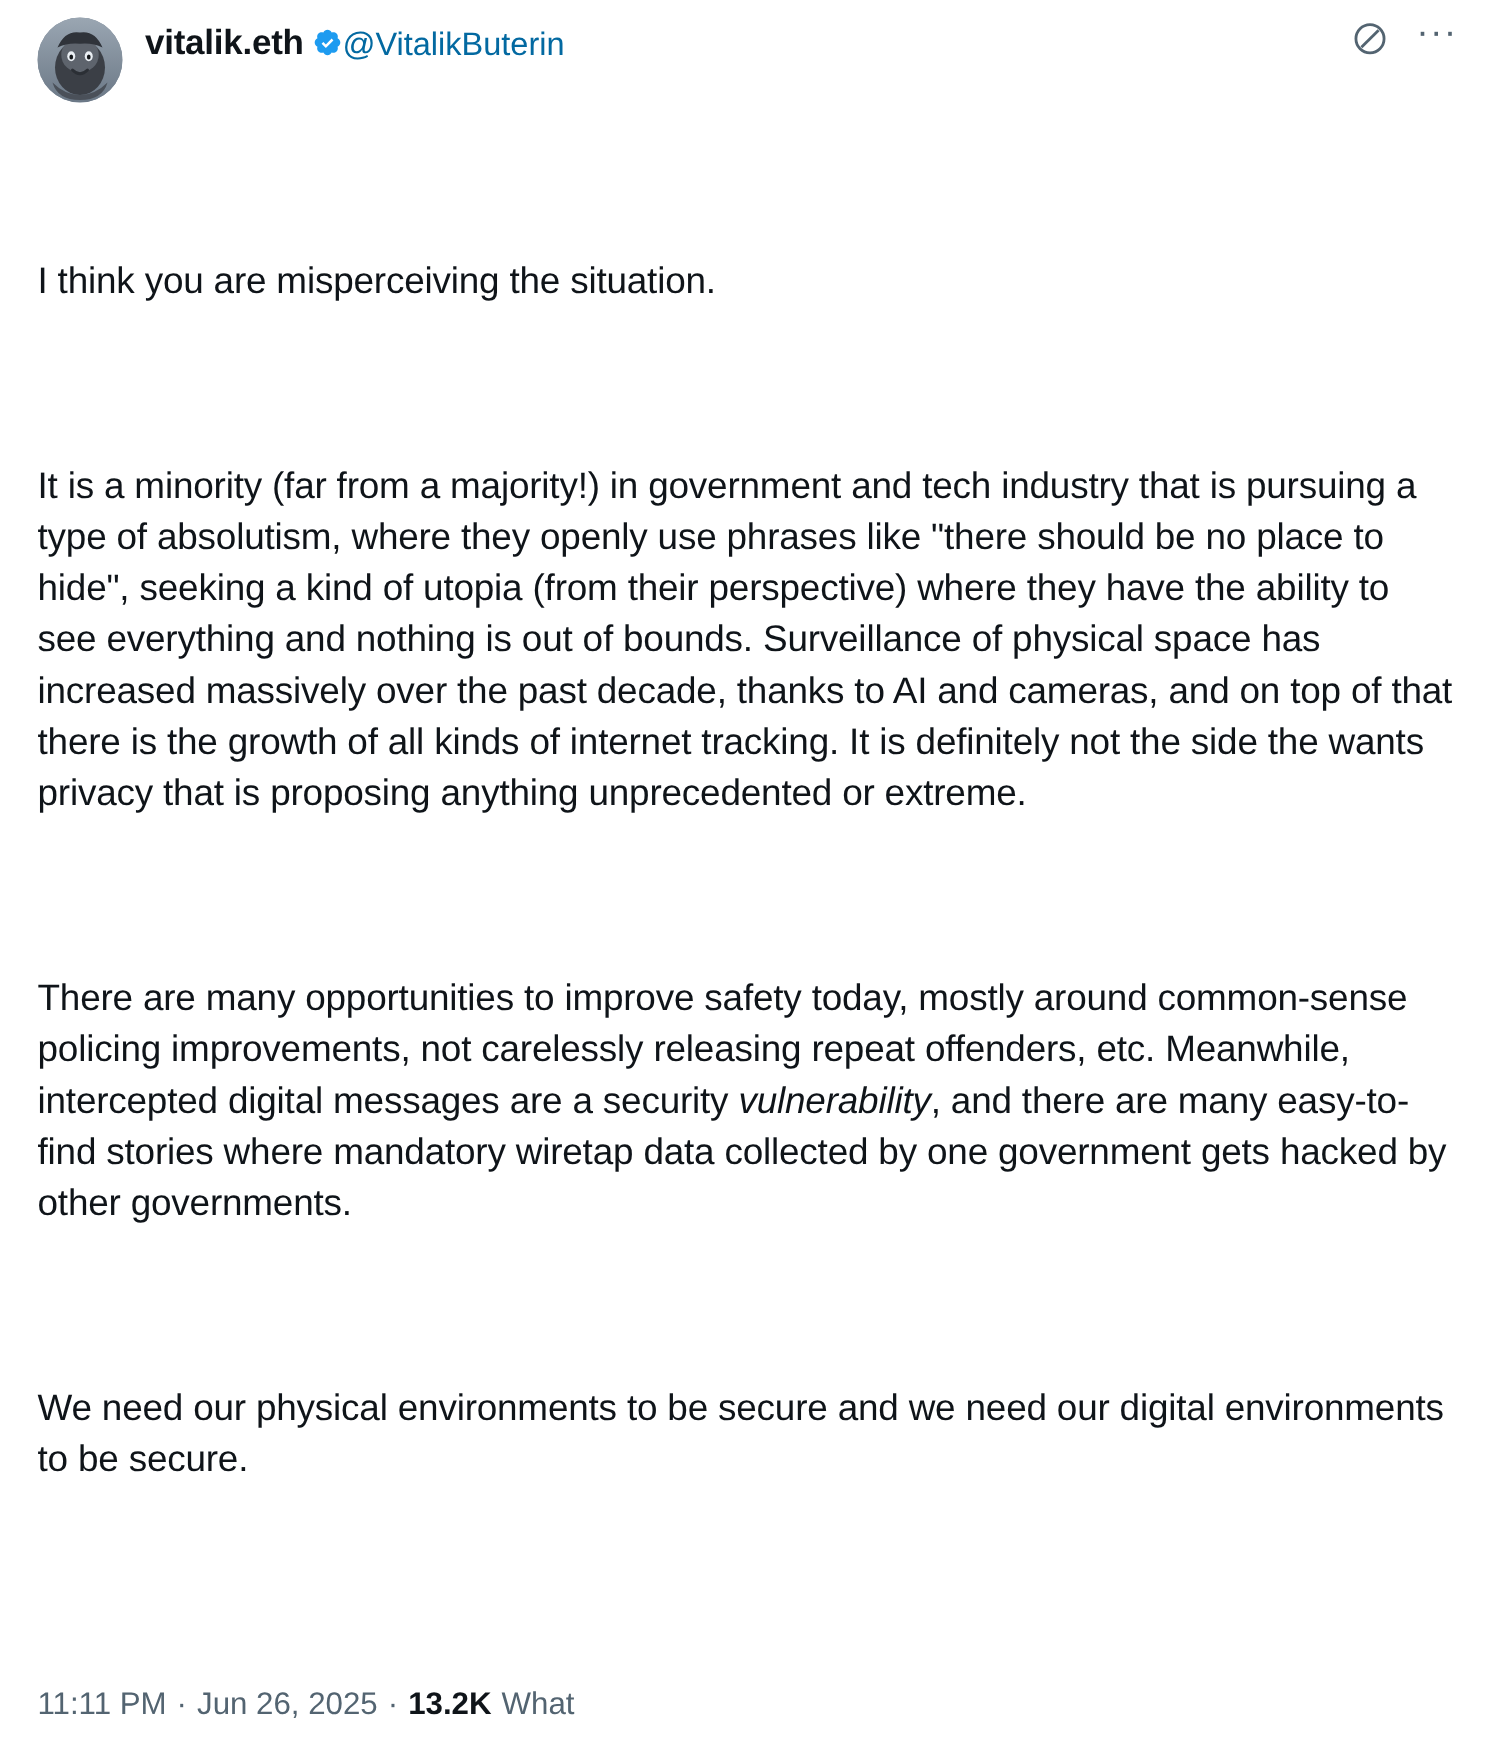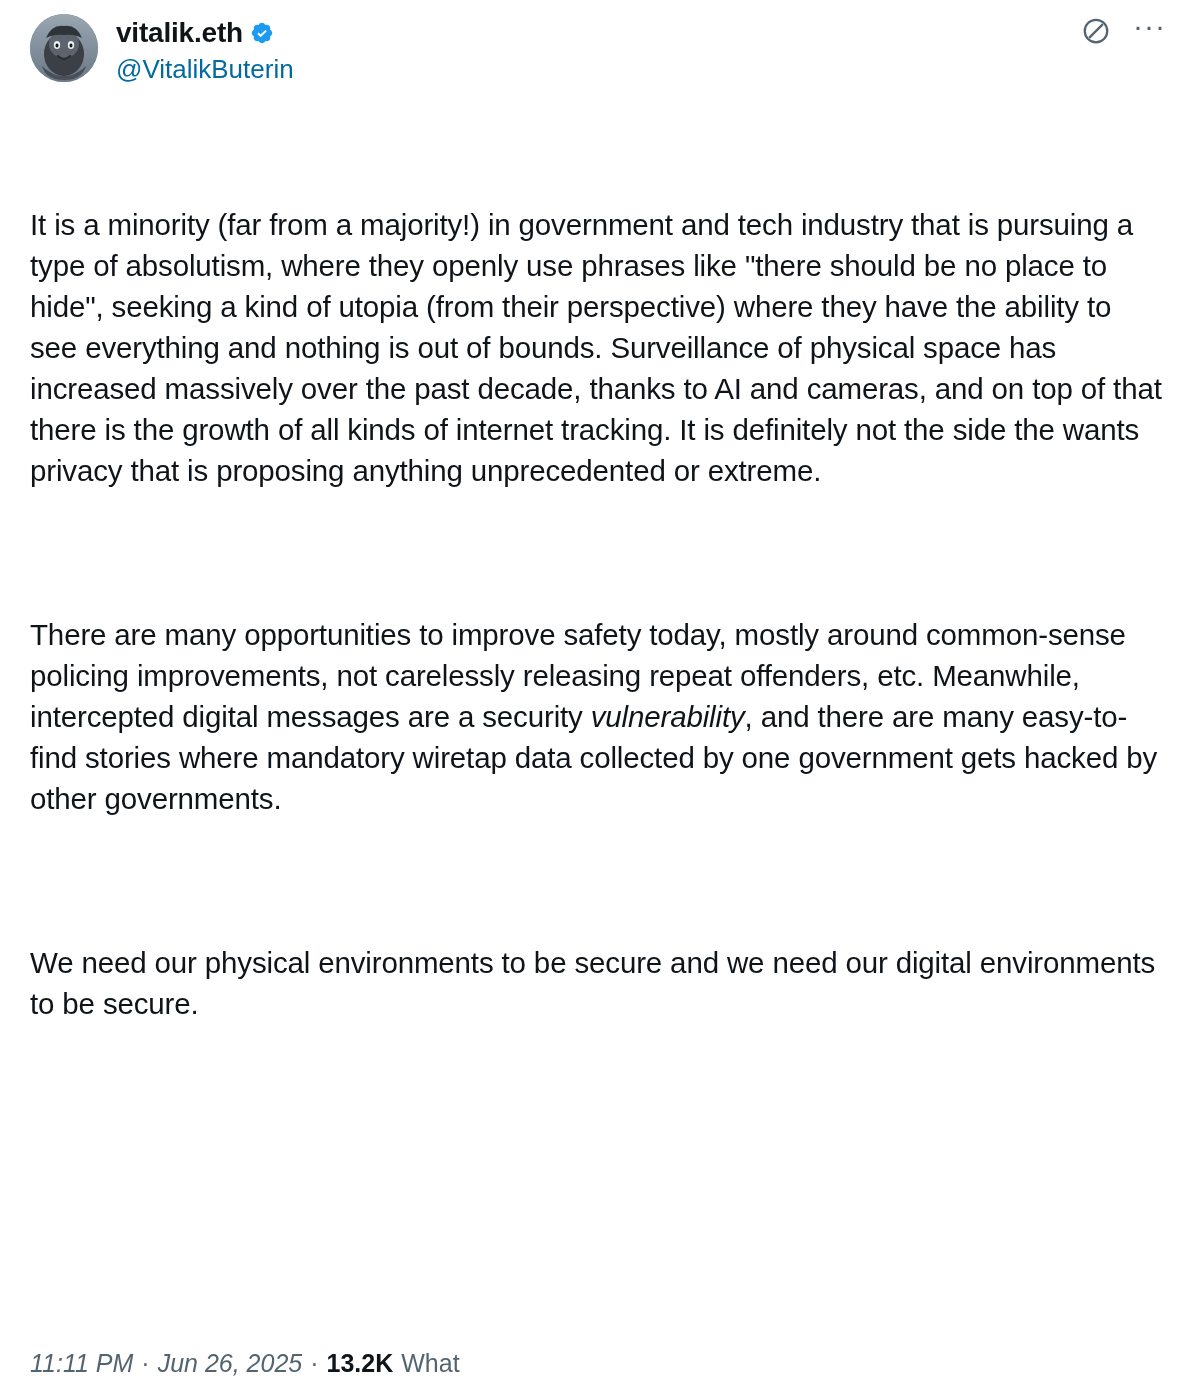"vitalik.eth" .names { flex-direction: column -> row }
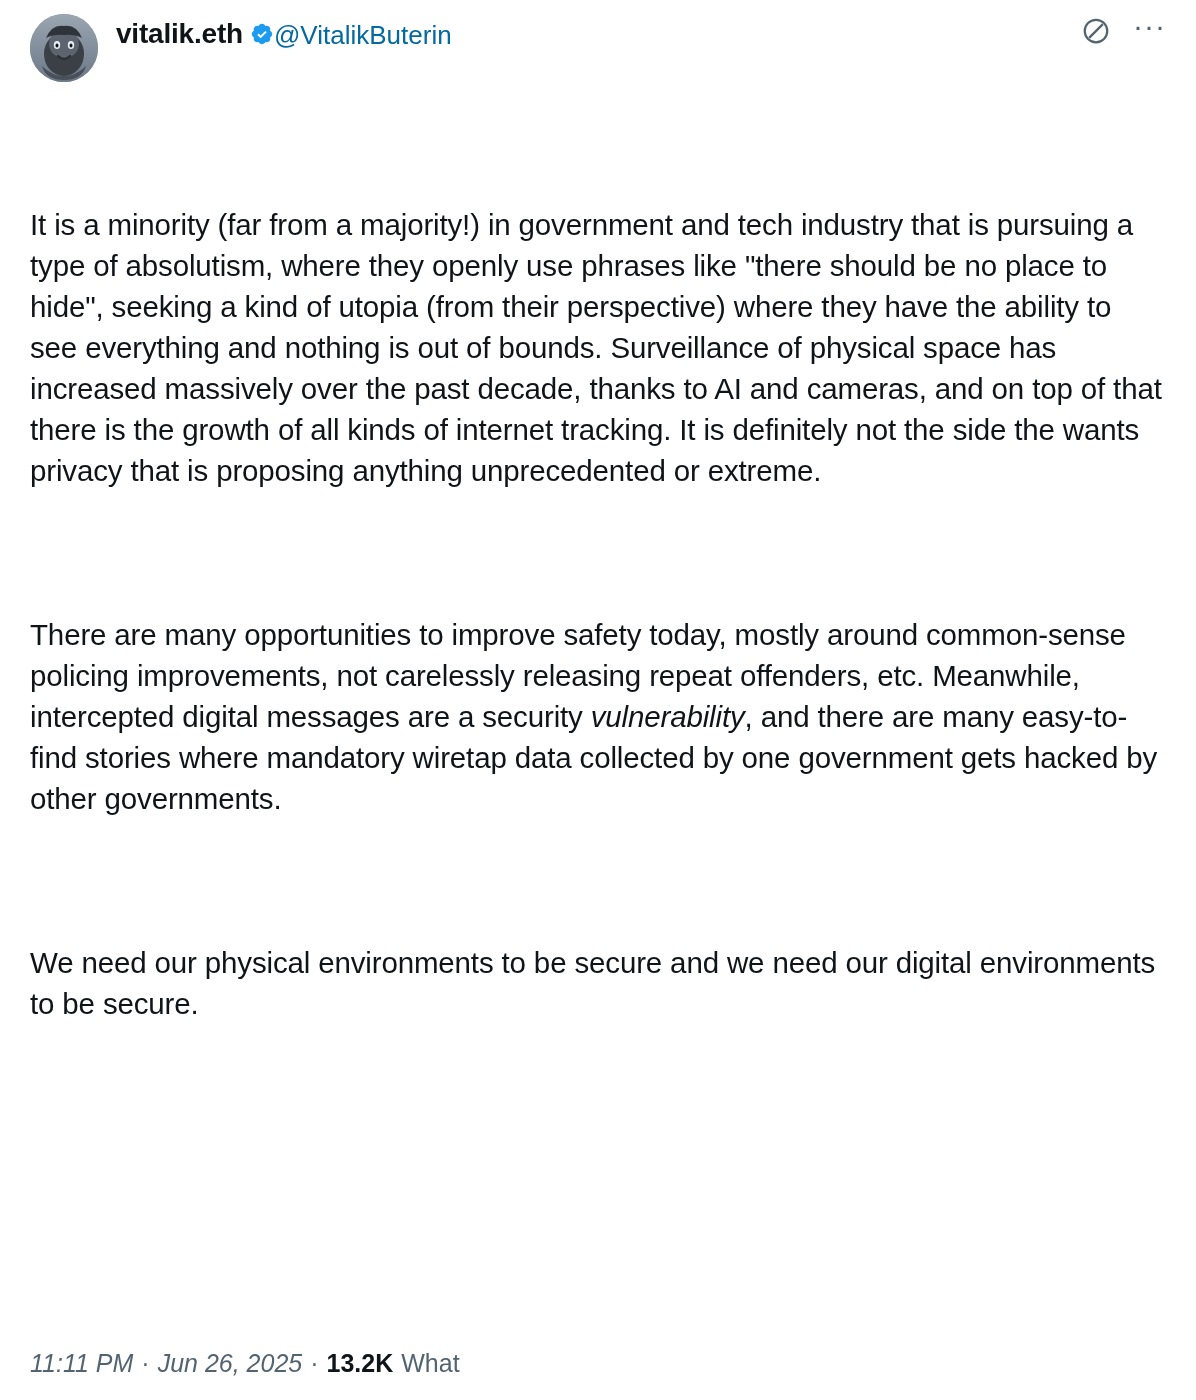"I think you are misperceiving" p.para { html: none -> <p>I think you are misperceiving the situation.</p> }
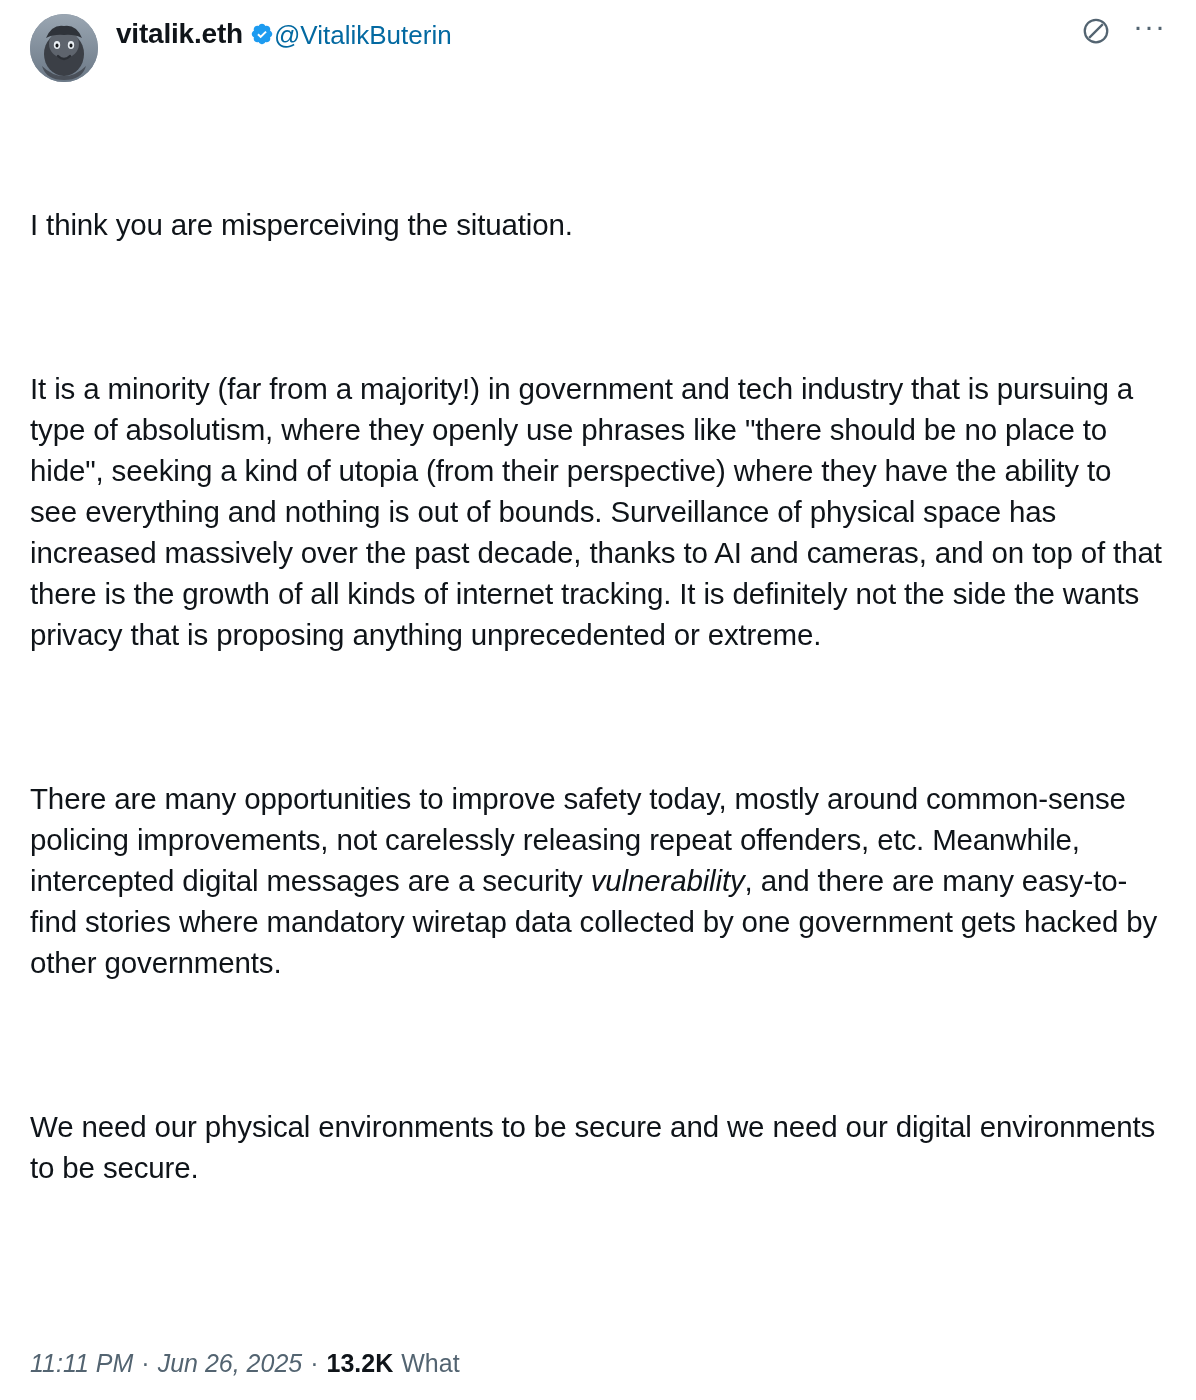"11:11 PM" .footer .time, .footer .date { font-style: italic -> none }
